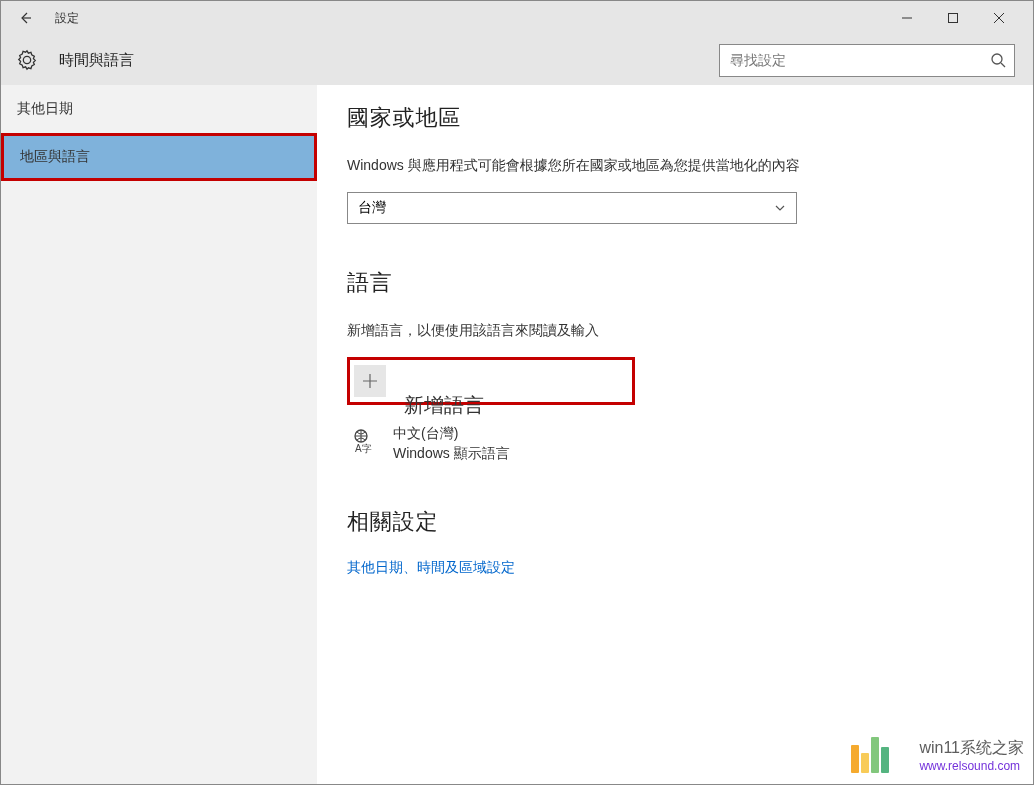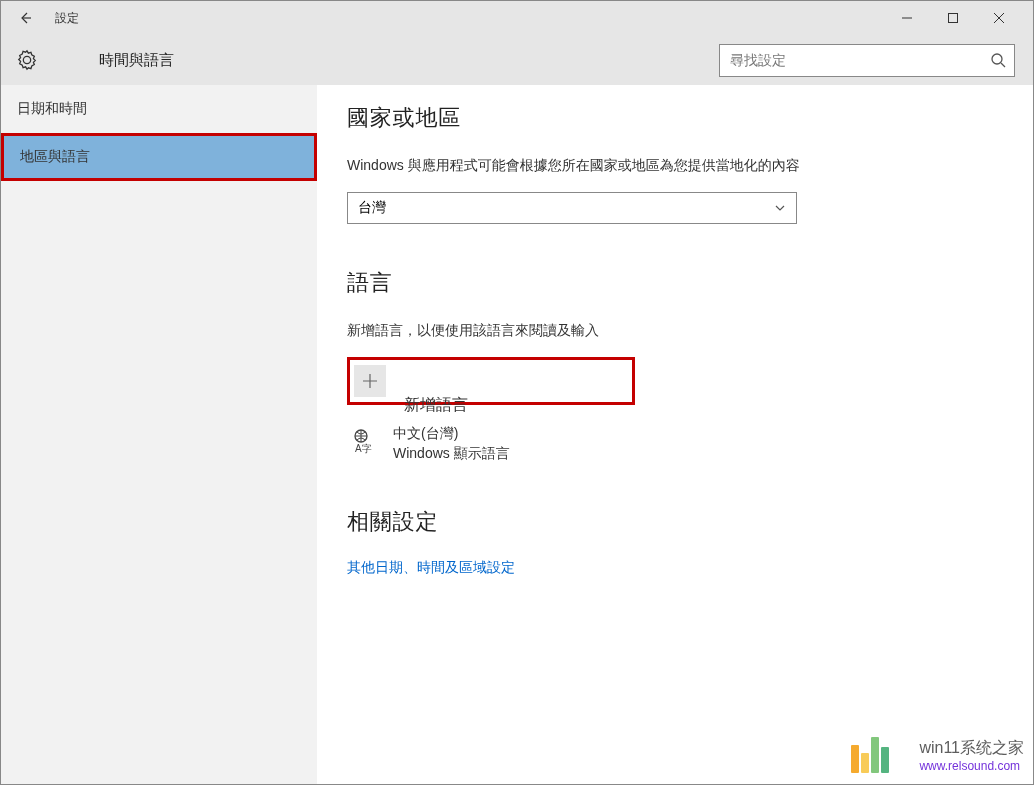"時間與語言" .header { gap: 40px -> none }
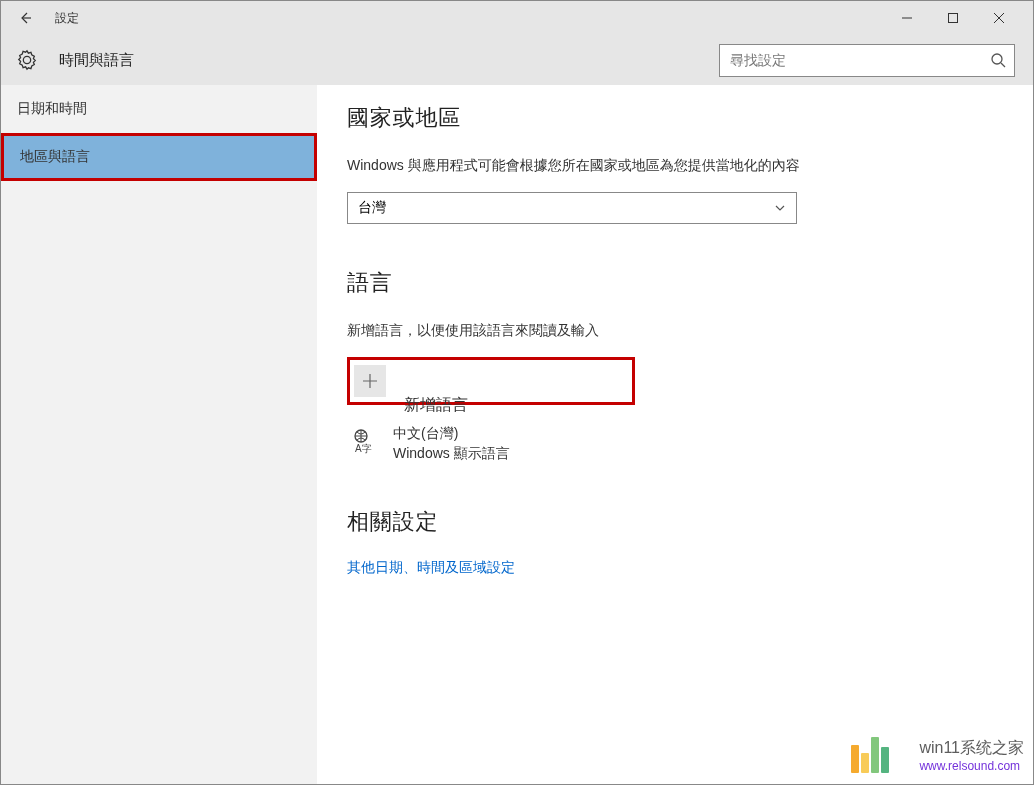"日期和時間" span { text: 日期和時間 -> 其他日期 }
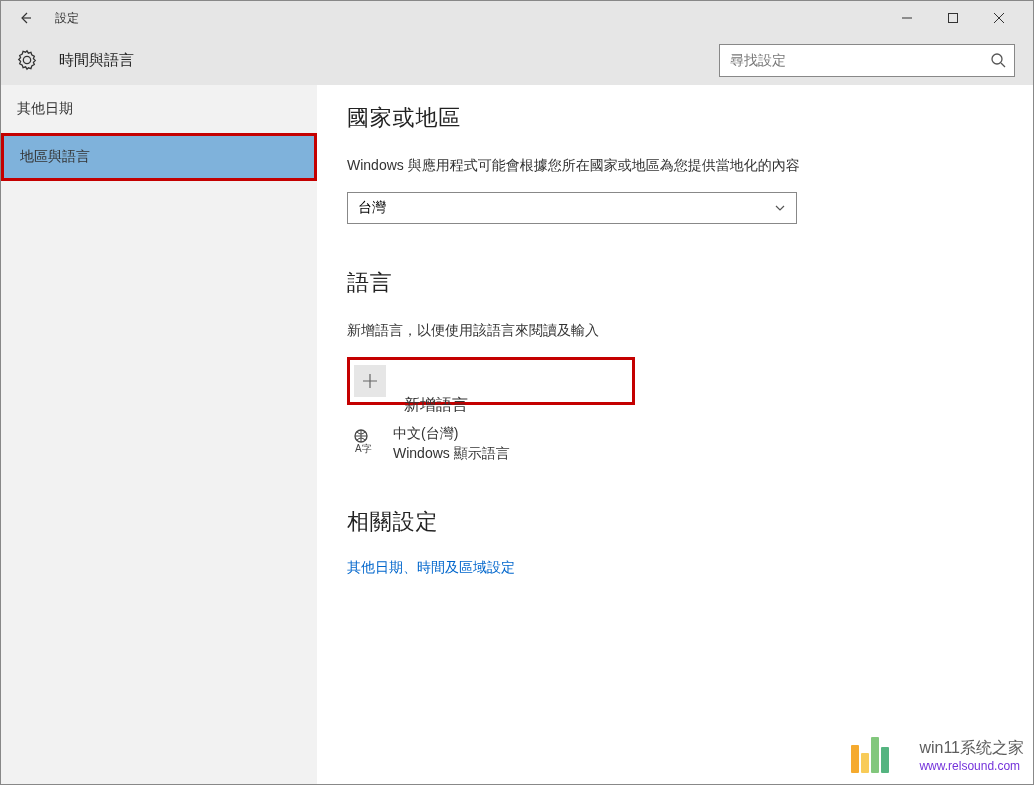"新增語言" .add-lang-row .label { font-size: 16px -> 20px }
